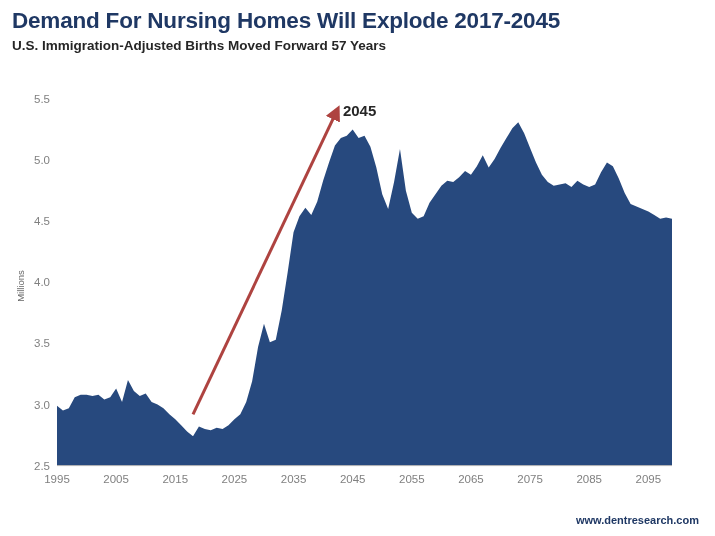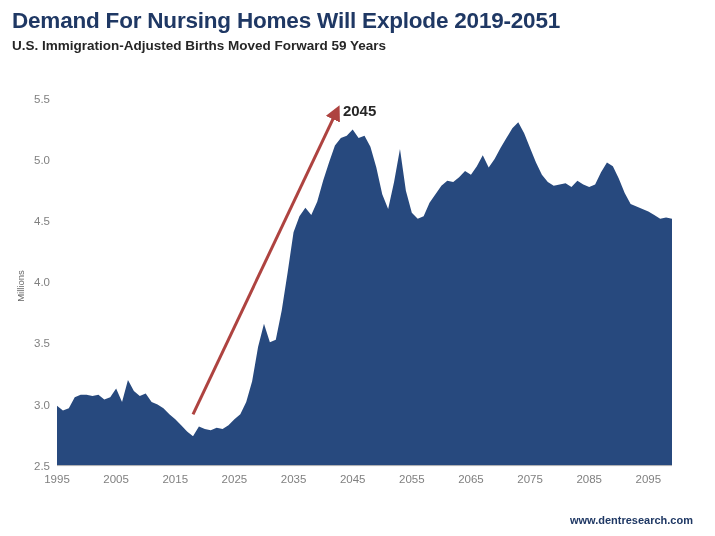"Demand For Nursing Homes Will" div.title { text: 2019-2051 -> 2017-2045 }
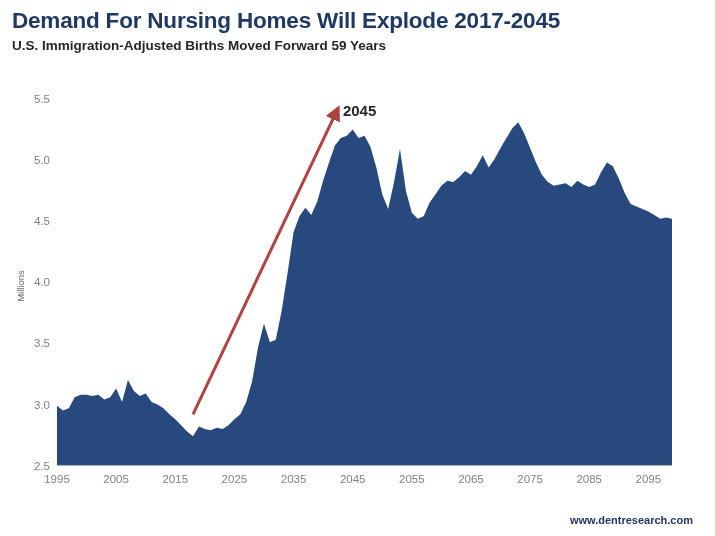"U.S. Immigration-Adjusted Births Moved" div.subtitle { text: 59 -> 57 }
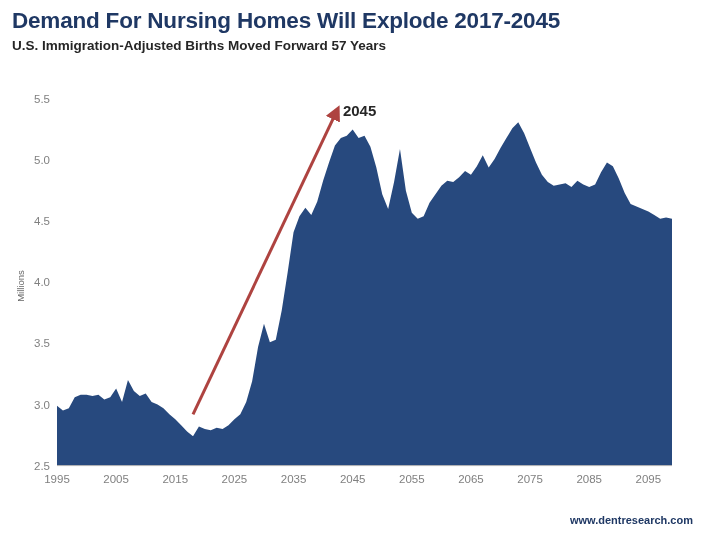"www.dentresearch.com" .site { right: 22px -> 16px }
